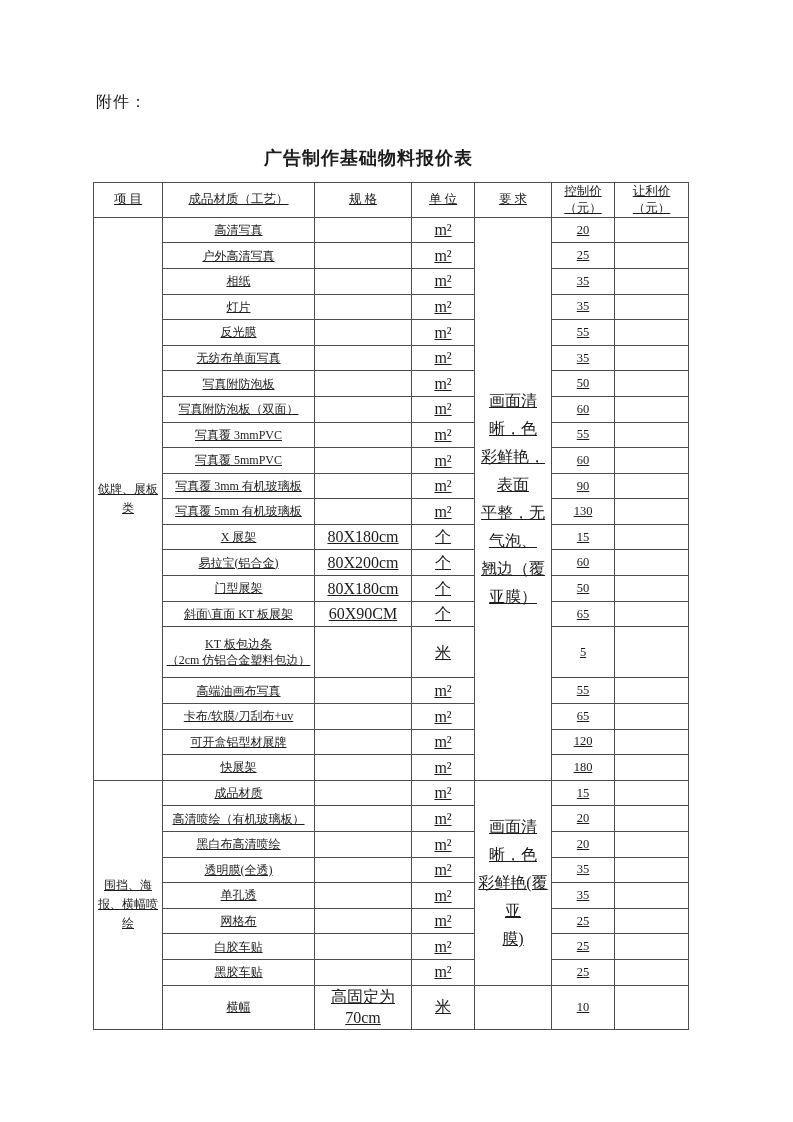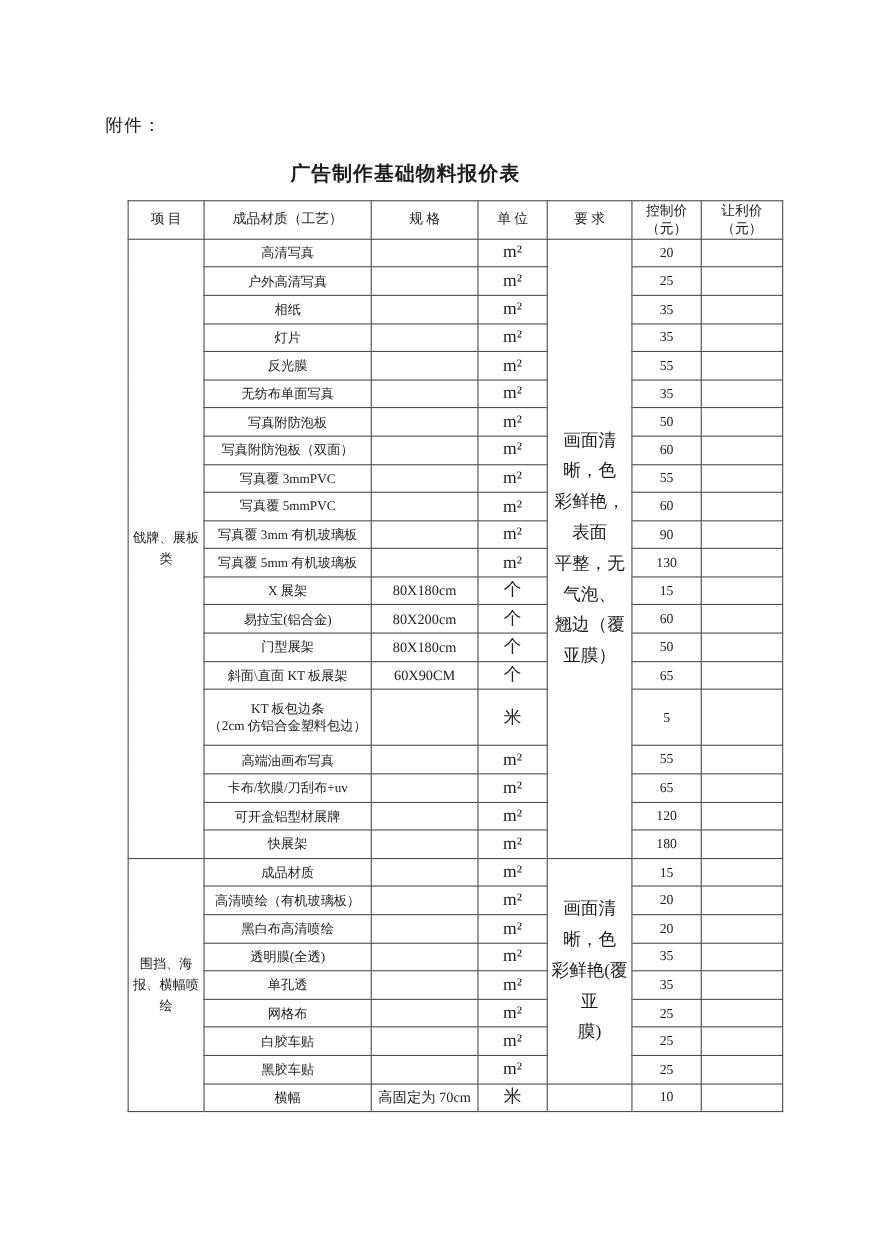"附件：" .attachment { top: 104px -> 92px }
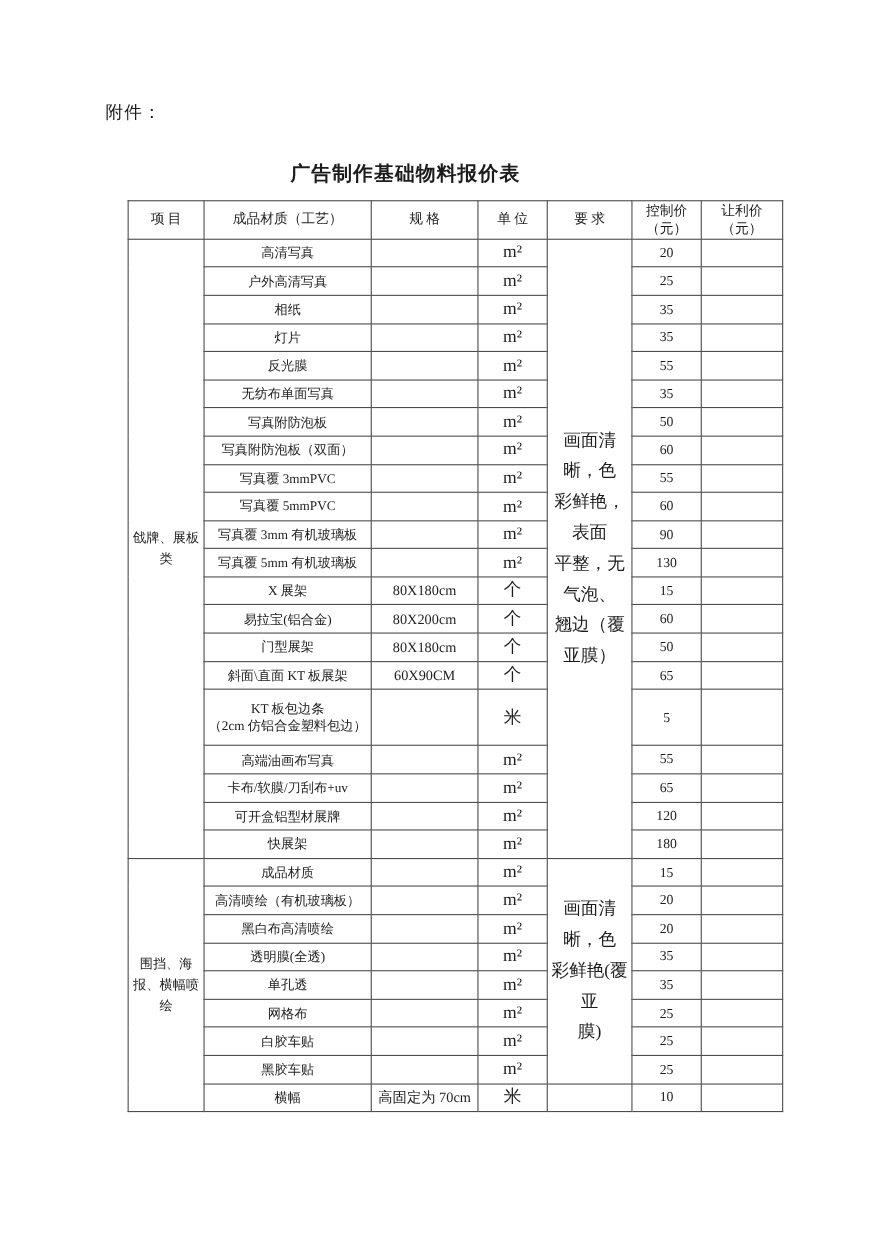"项 目" table.quote { left: 116px -> 93px; text-decoration: none -> underline }
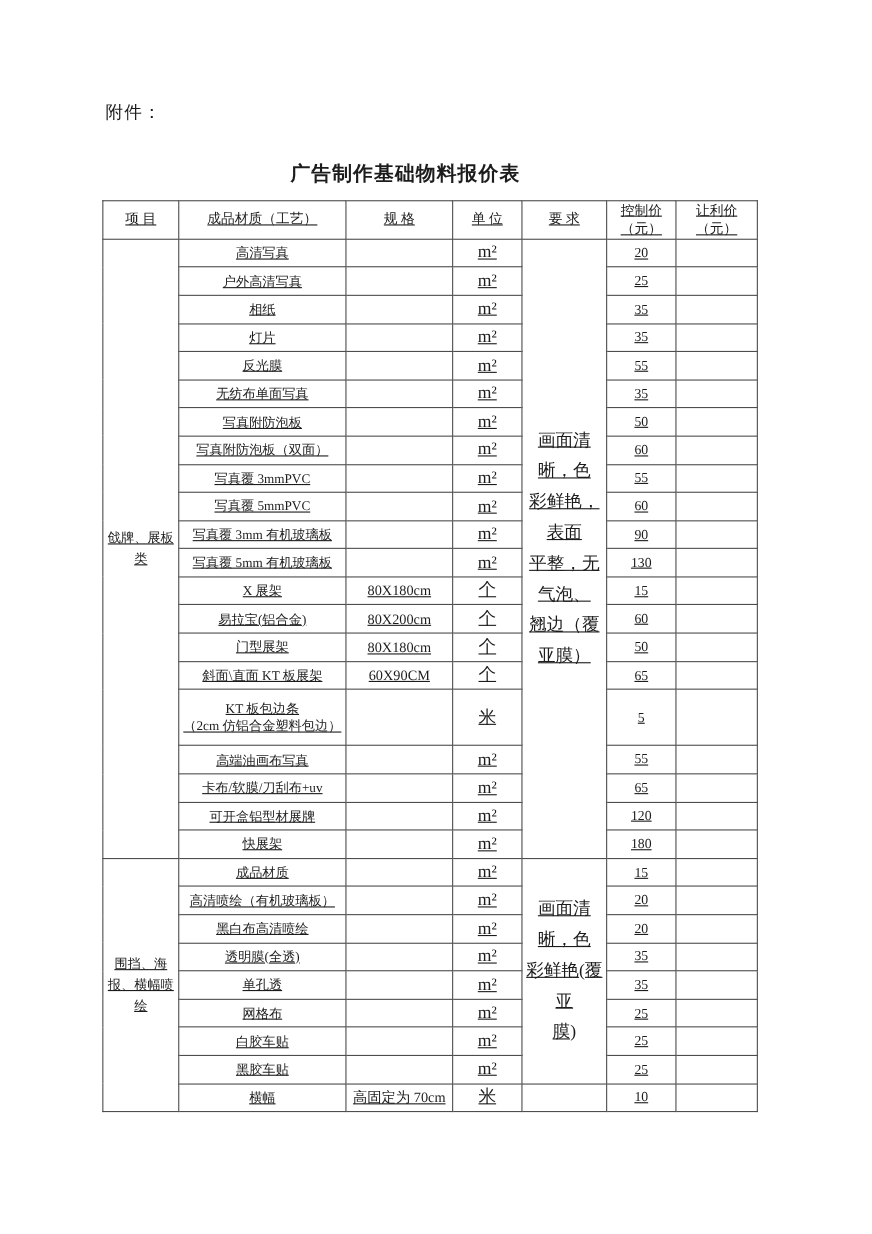"80X180cm" td.spec-cell { font-size: 13px -> 16px }
